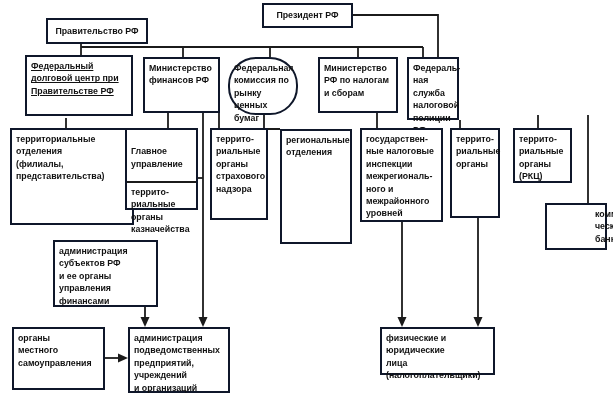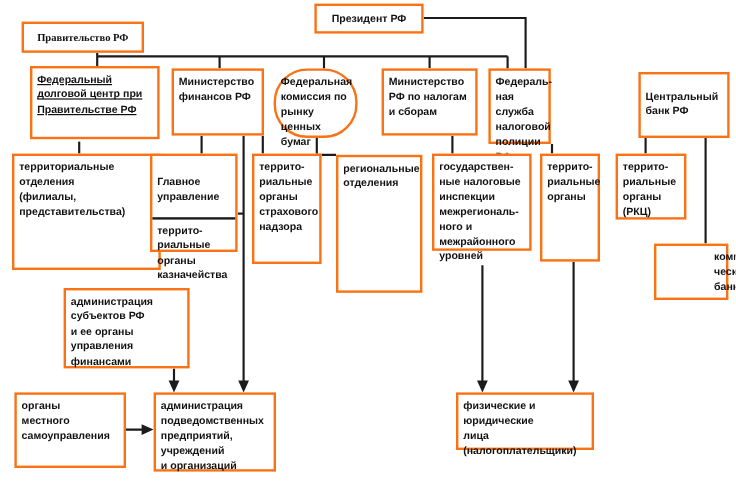"Президент РФ" .node { border: 2px solid #f97316 -> 2px solid #0f172a }
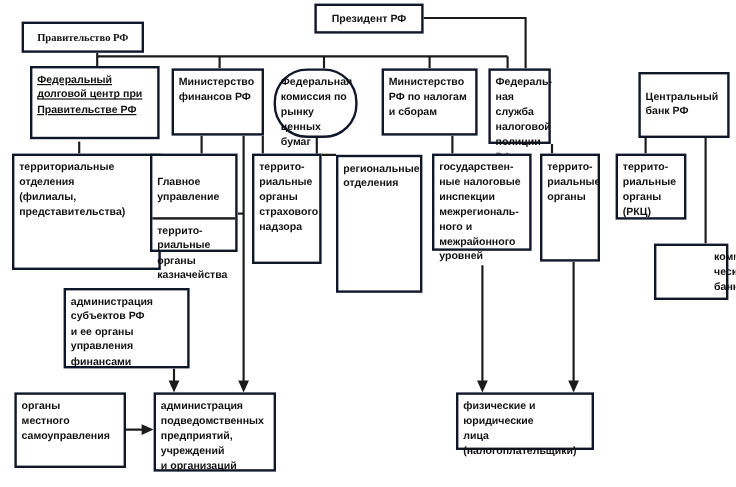"Правительство РФ" div.node { font-family: Liberation Serif, serif -> none; left: 18px -> 46px }
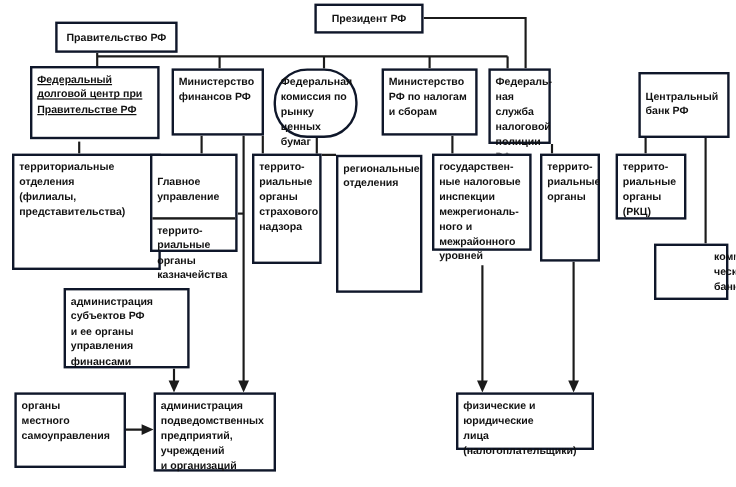"Центральный" div.node { html: <div>Центральный банк РФ</div> -> none }
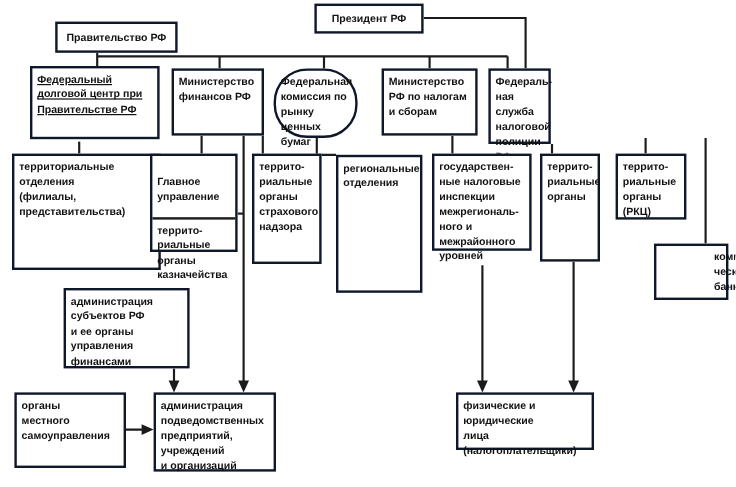"государствен-" div.node { height: 81px -> 94px }
